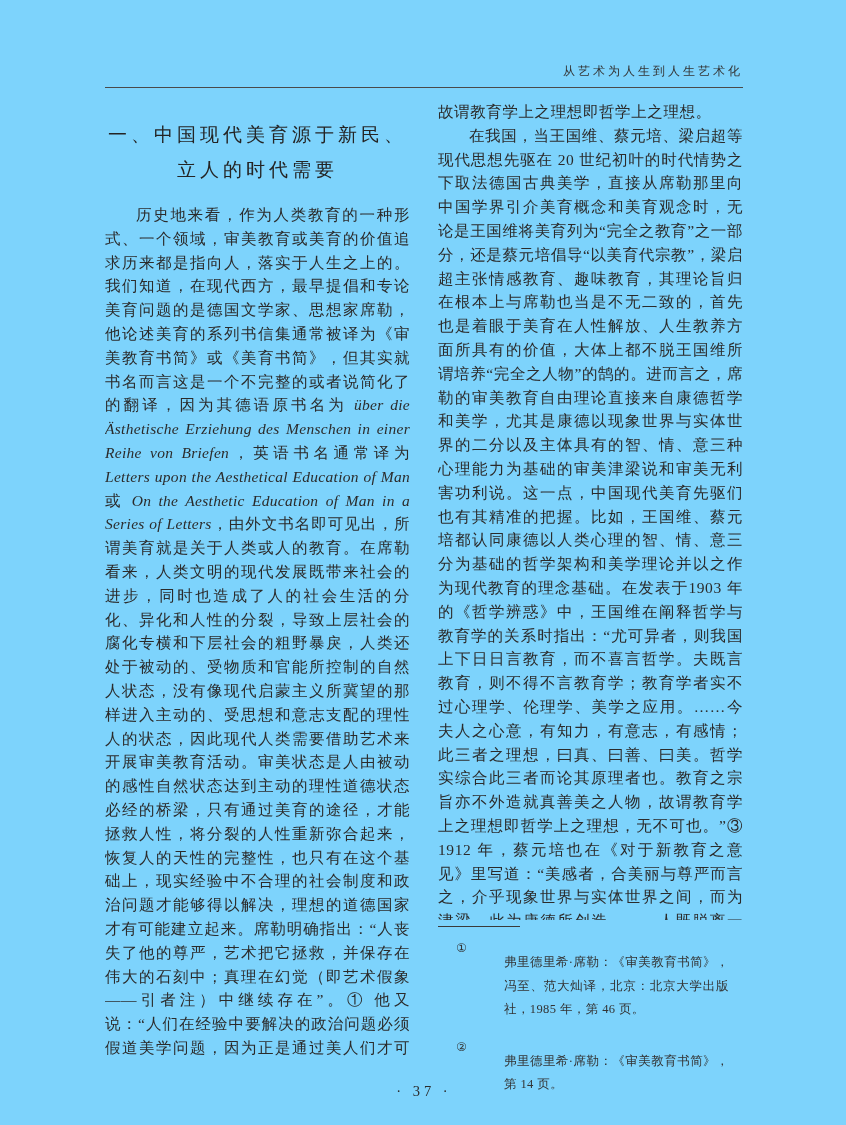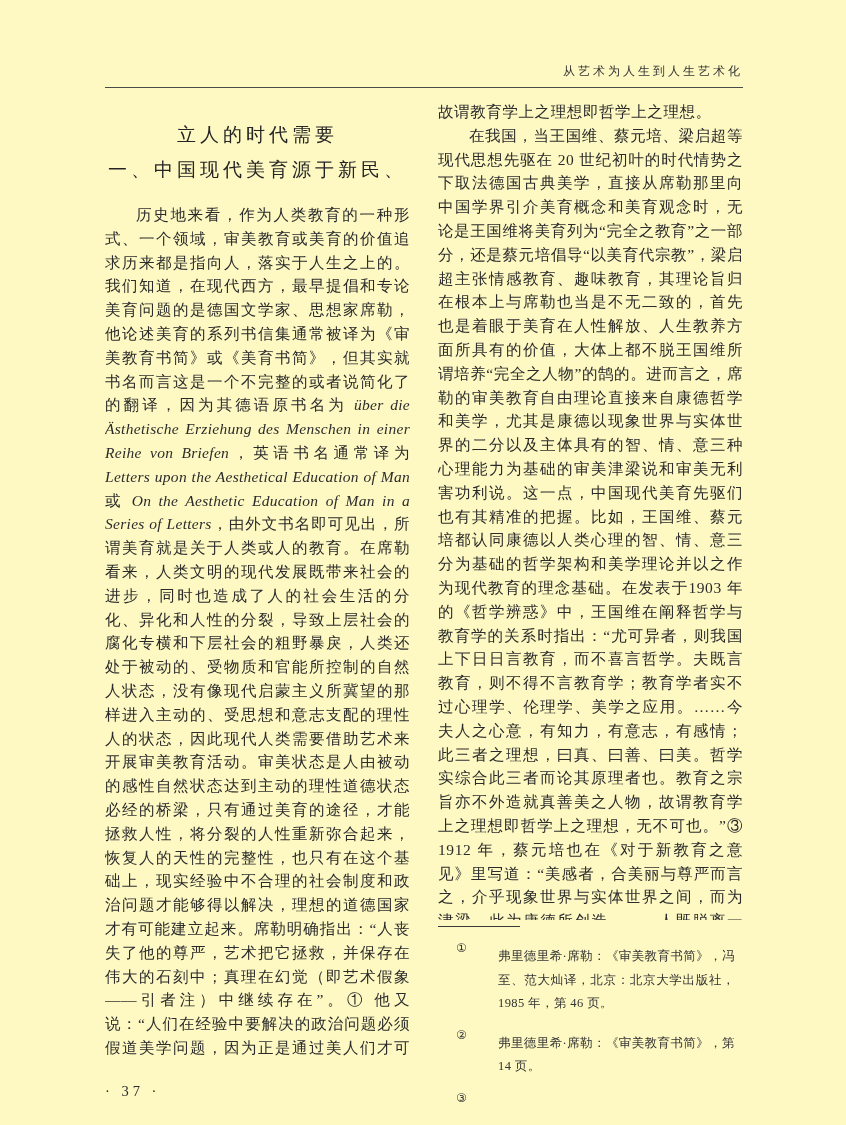"从艺术为人生到人生艺术化" .page { background: #fef9c3 -> #7dd3fc }
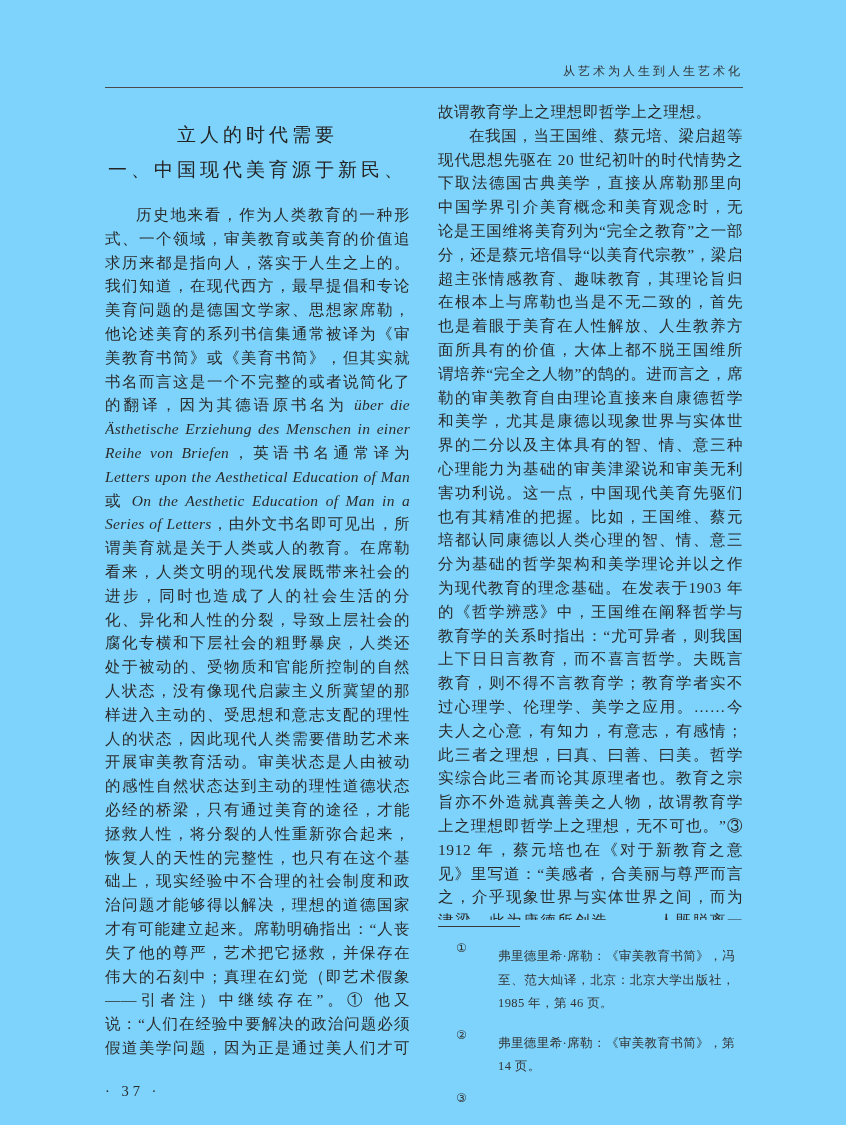"立人的时代需要" span { order: before "一、中国现代美育源于新民、" -> after "一、中国现代美育源于新民、" }
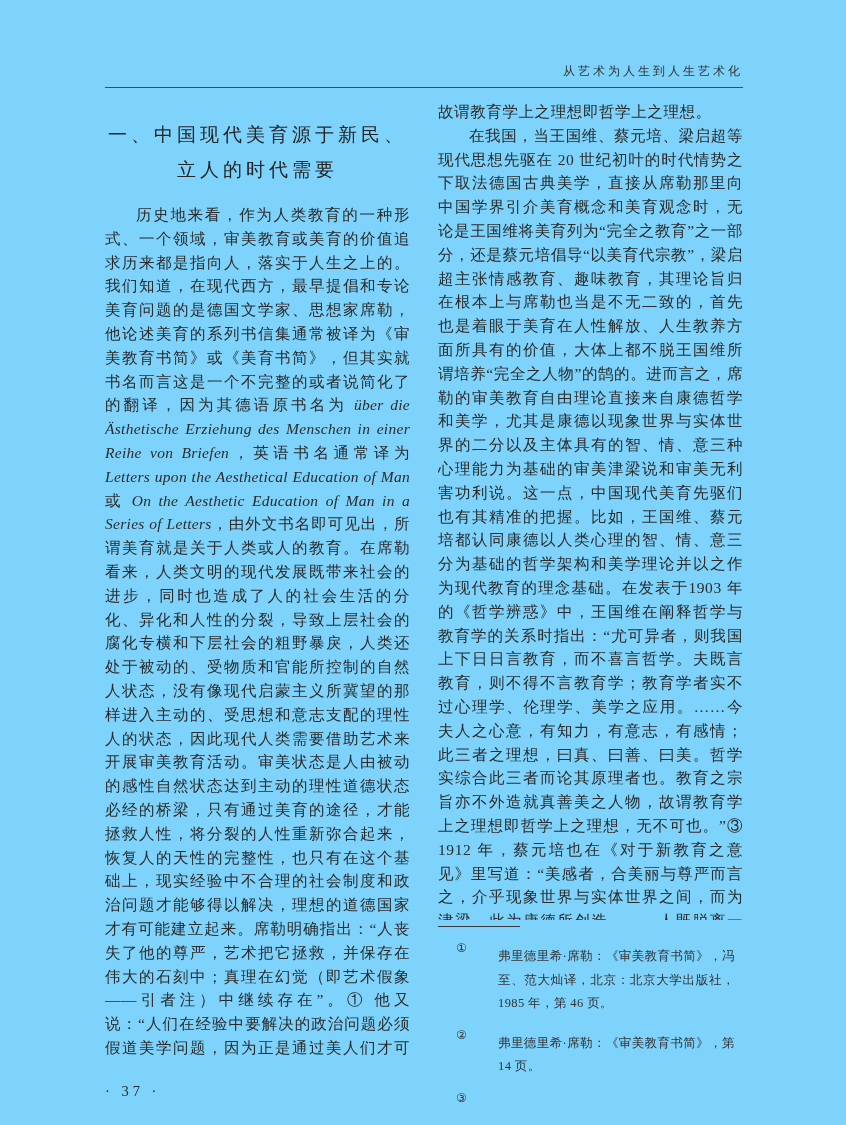"弗里德里希·席勒：《审美教育书简》，冯至、范大灿译，北京：北京大学出版社，198" .fn-text { margin: 8px -> 14px }
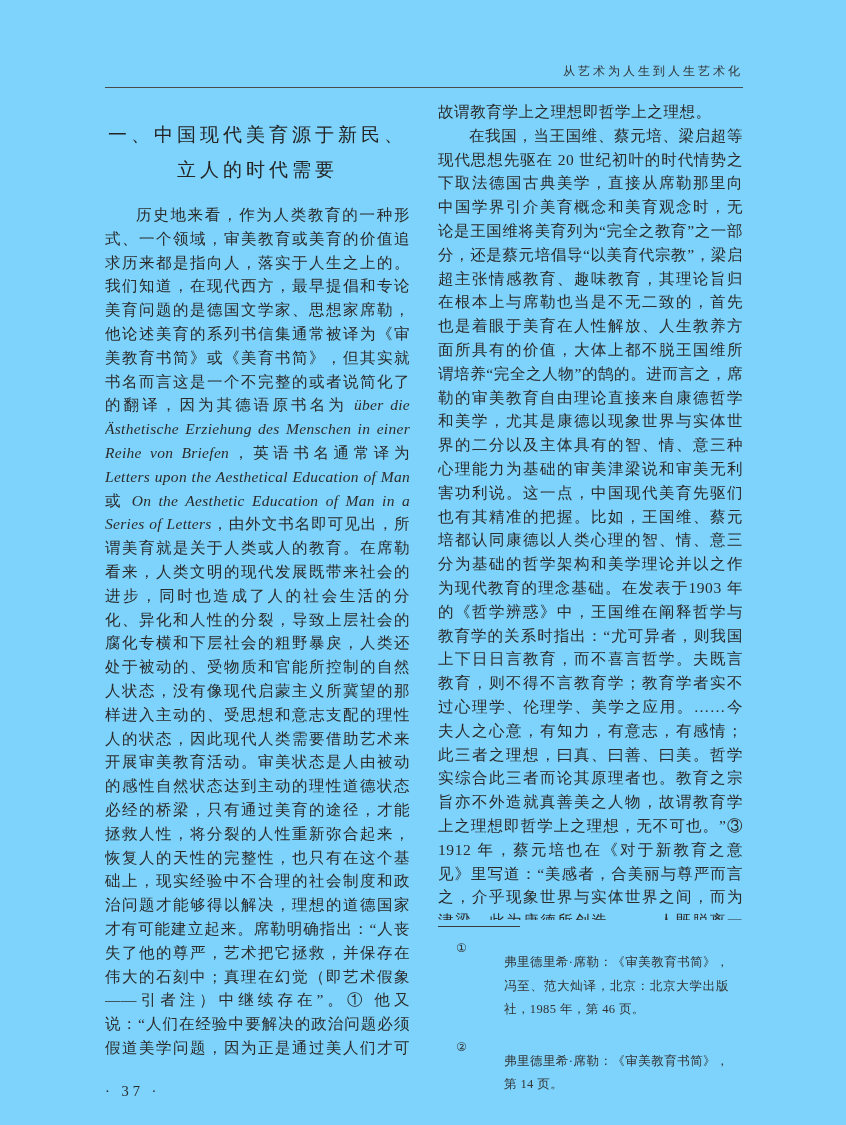"· 37 ·" .page-number { text-align: left -> center }
